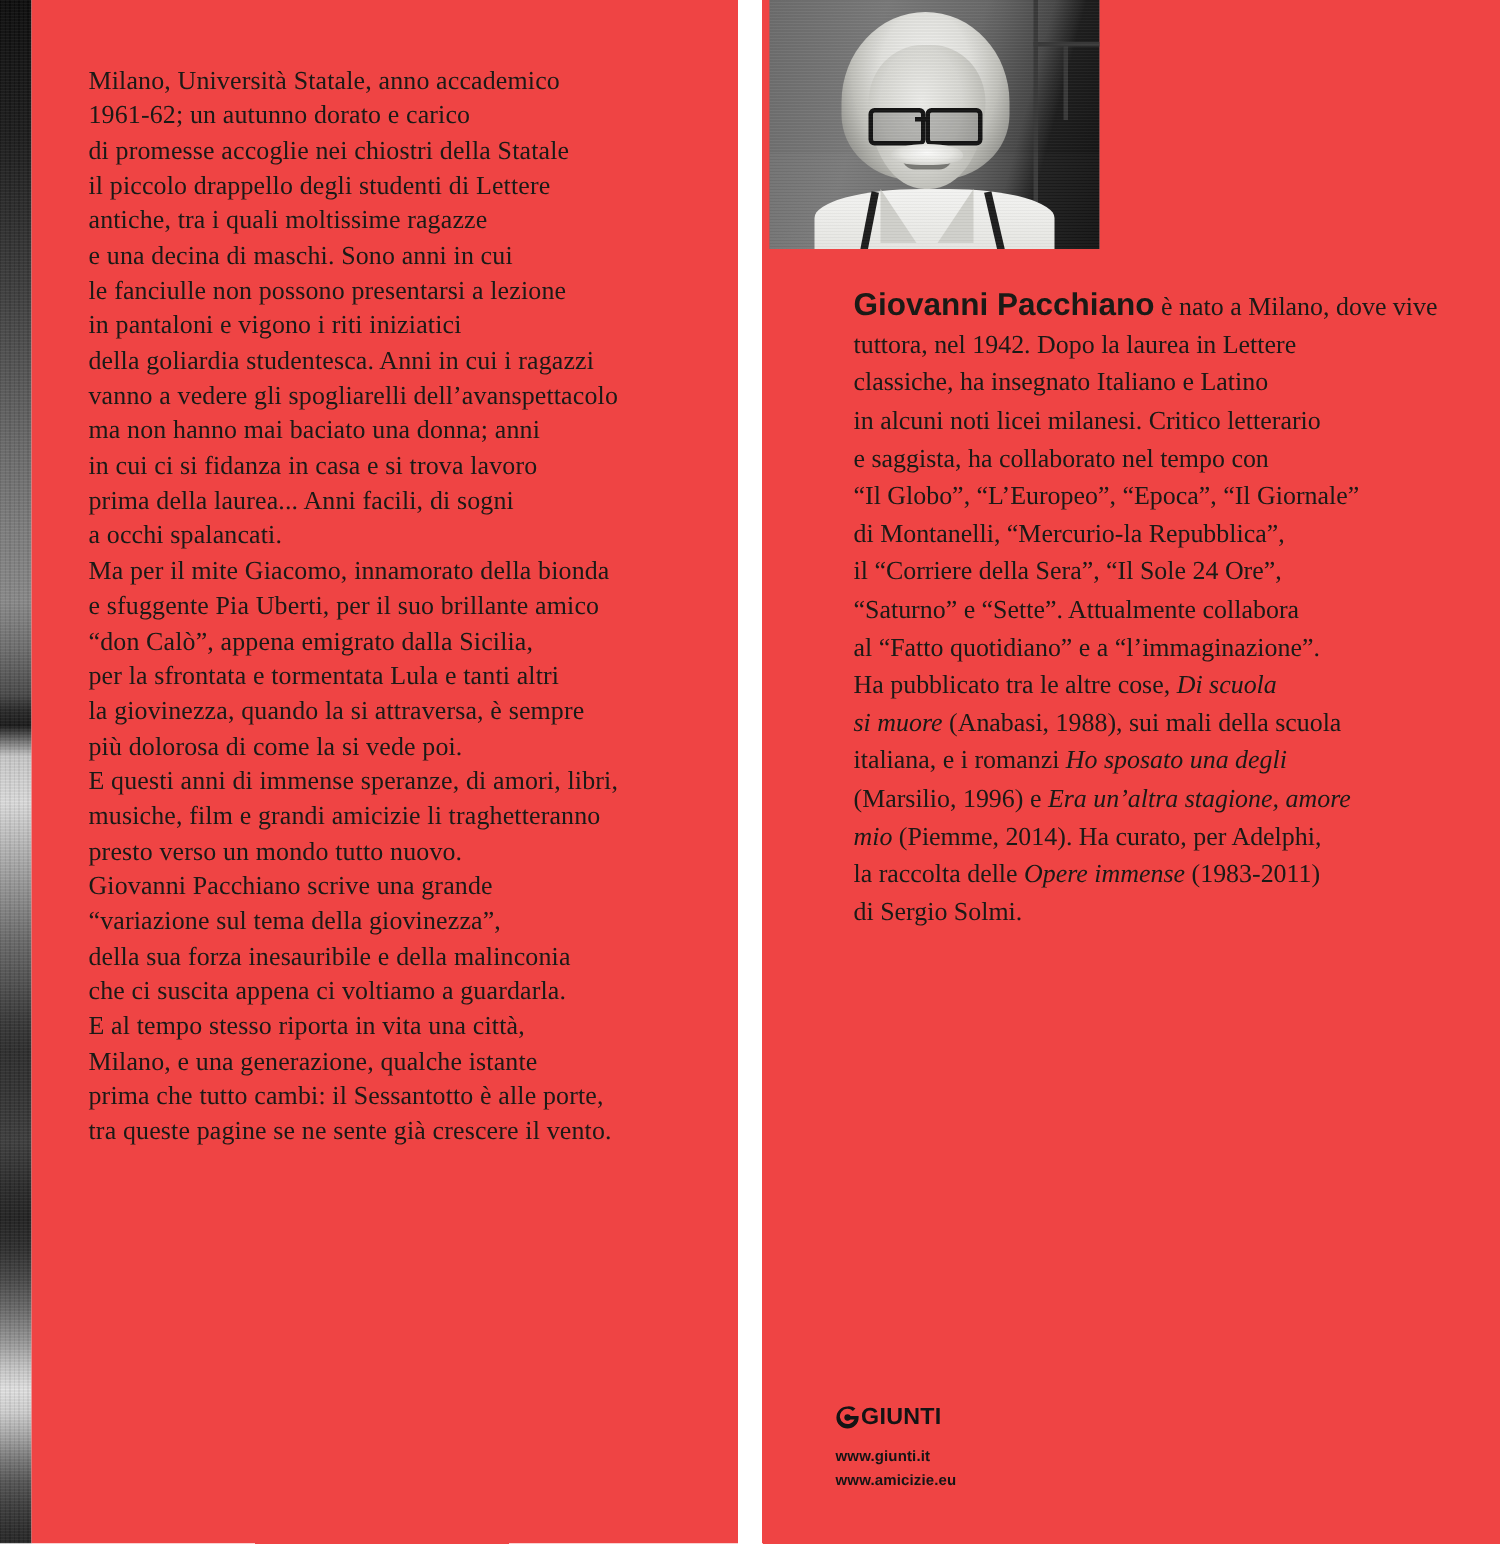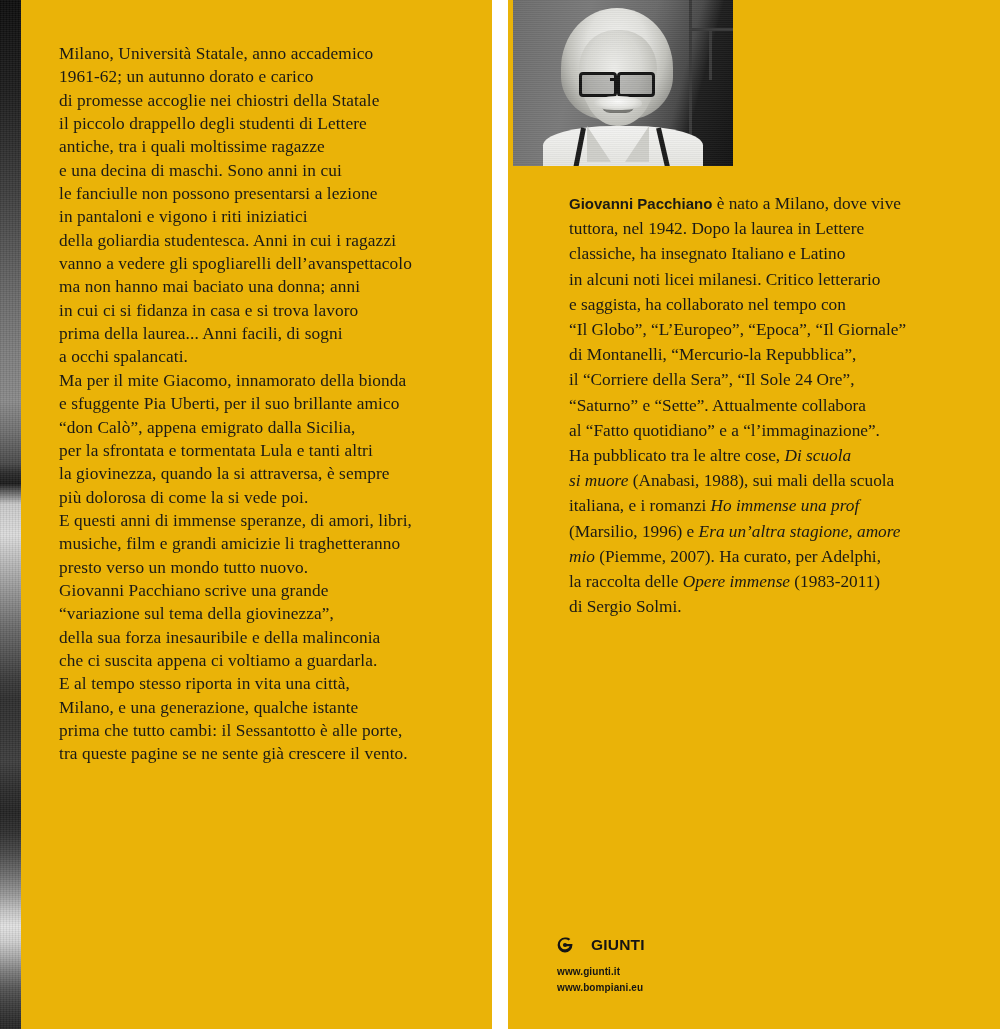"Milano, Università Statale, anno" .panel { background: #eab308 -> #ef4444 }
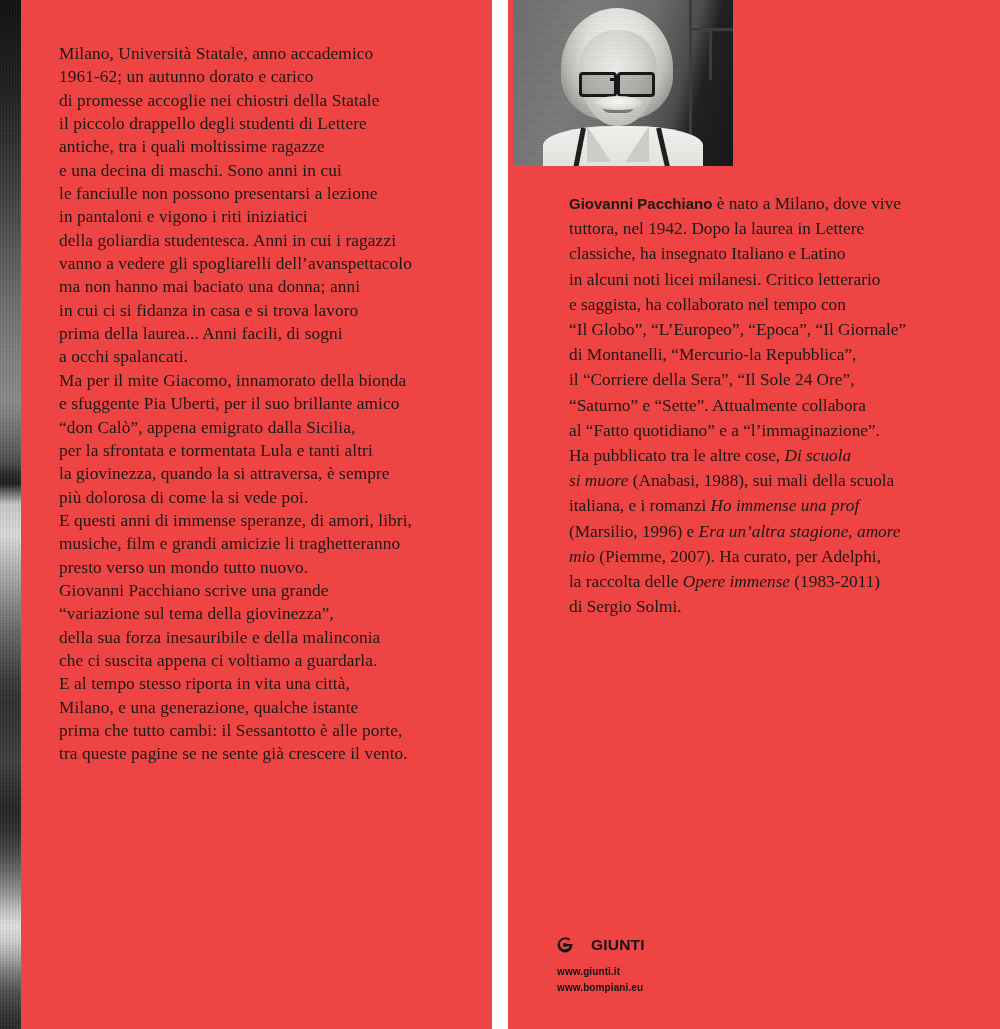"Giovanni Pacchiano" #author-bio .nm { font-size: 15px -> 21px }
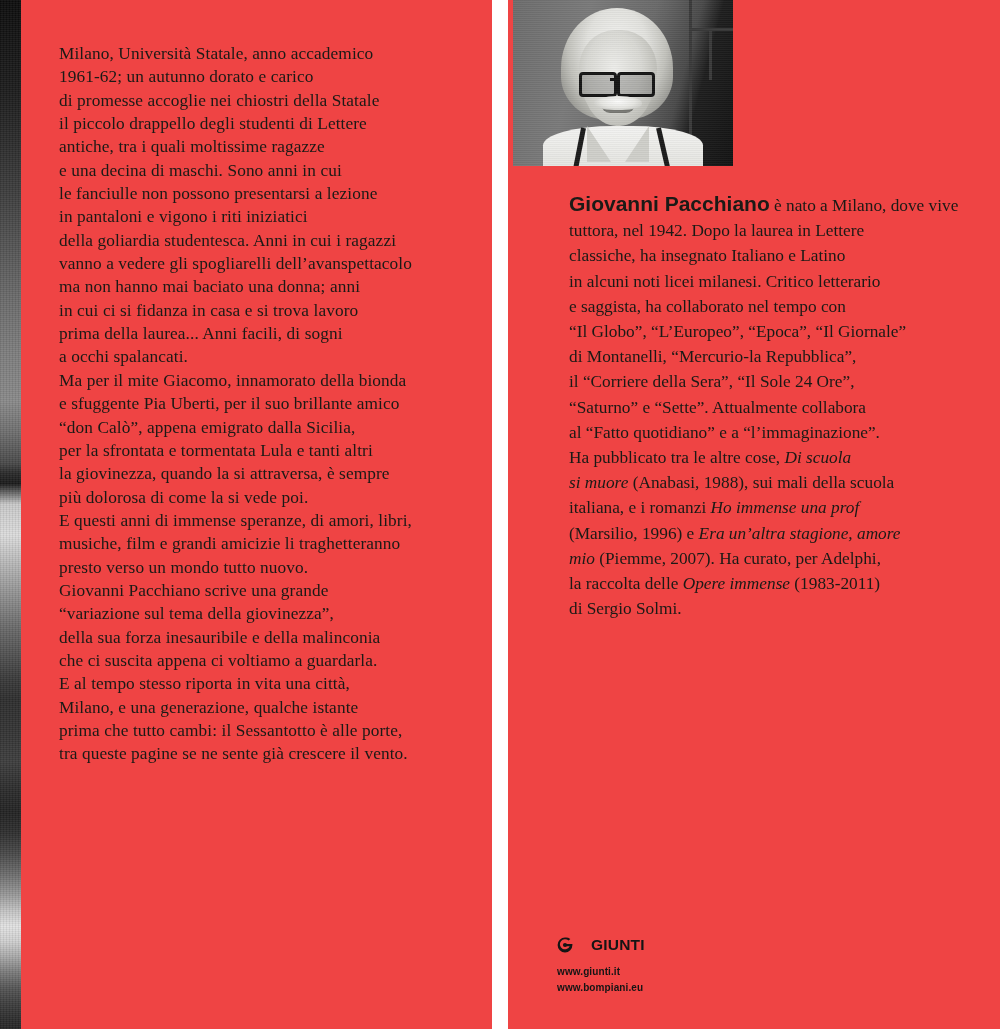"Ho immense una prof" span.it { text: immense una prof -> sposato una degli }
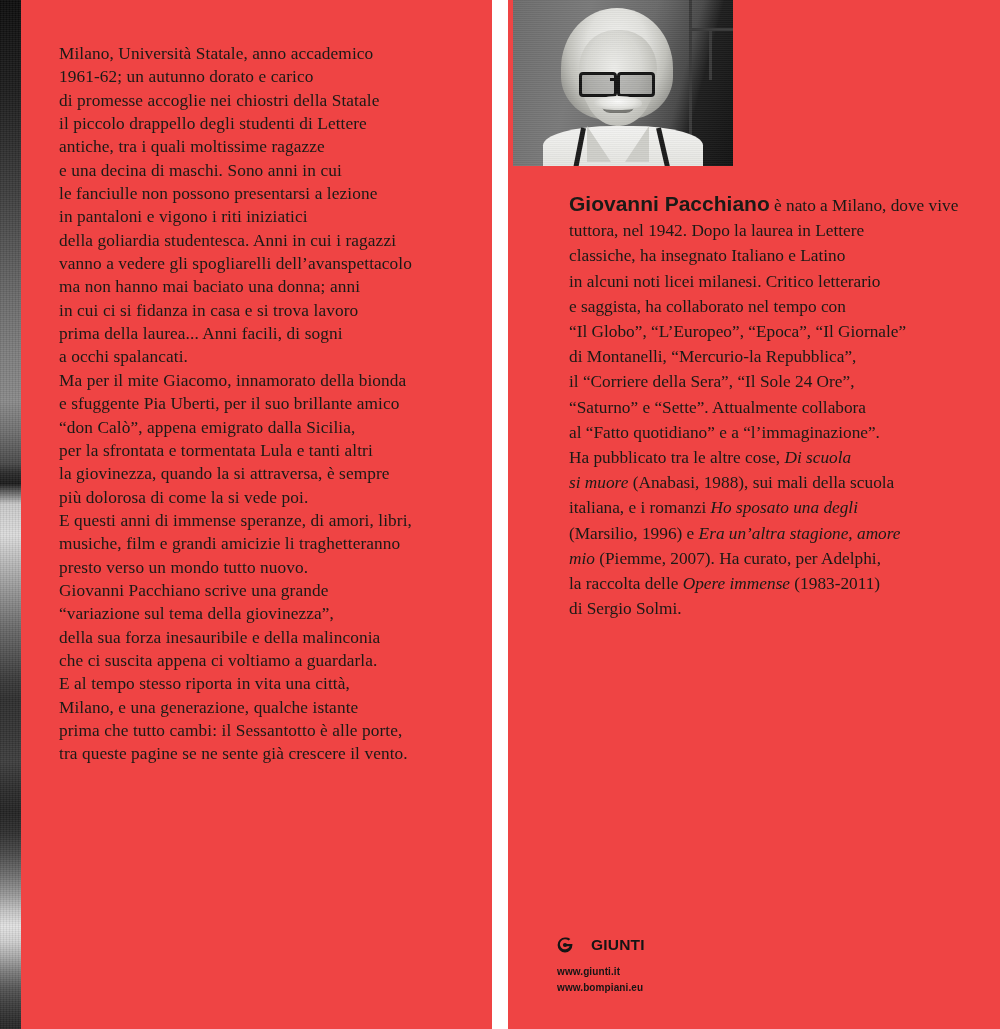"(Piemme, 2007). Ha curato, per" span { text: 2007 -> 2014 }
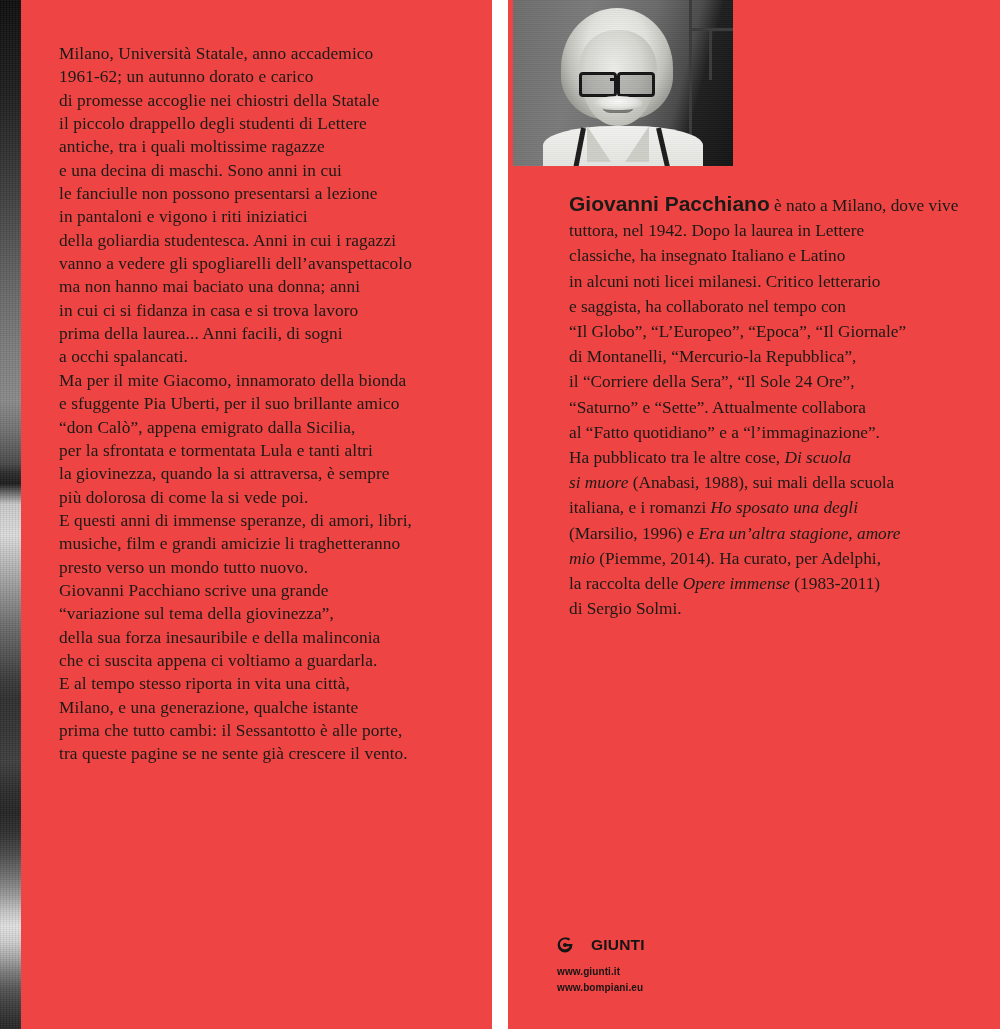"GIUNTI" #giunti-logo { gap: 18px -> 1px }
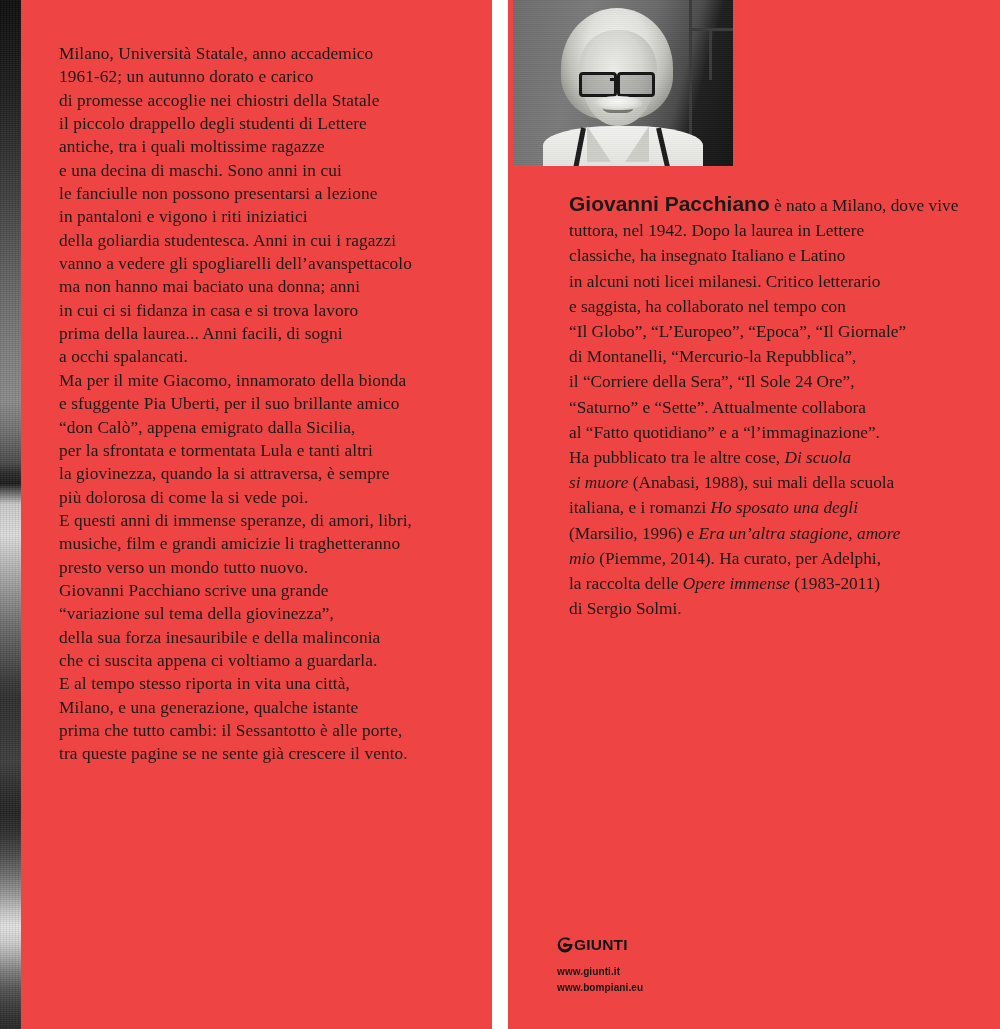"www.bompiani.eu" div.site-line { text: www.bompiani.eu -> www.amicizie.eu }
